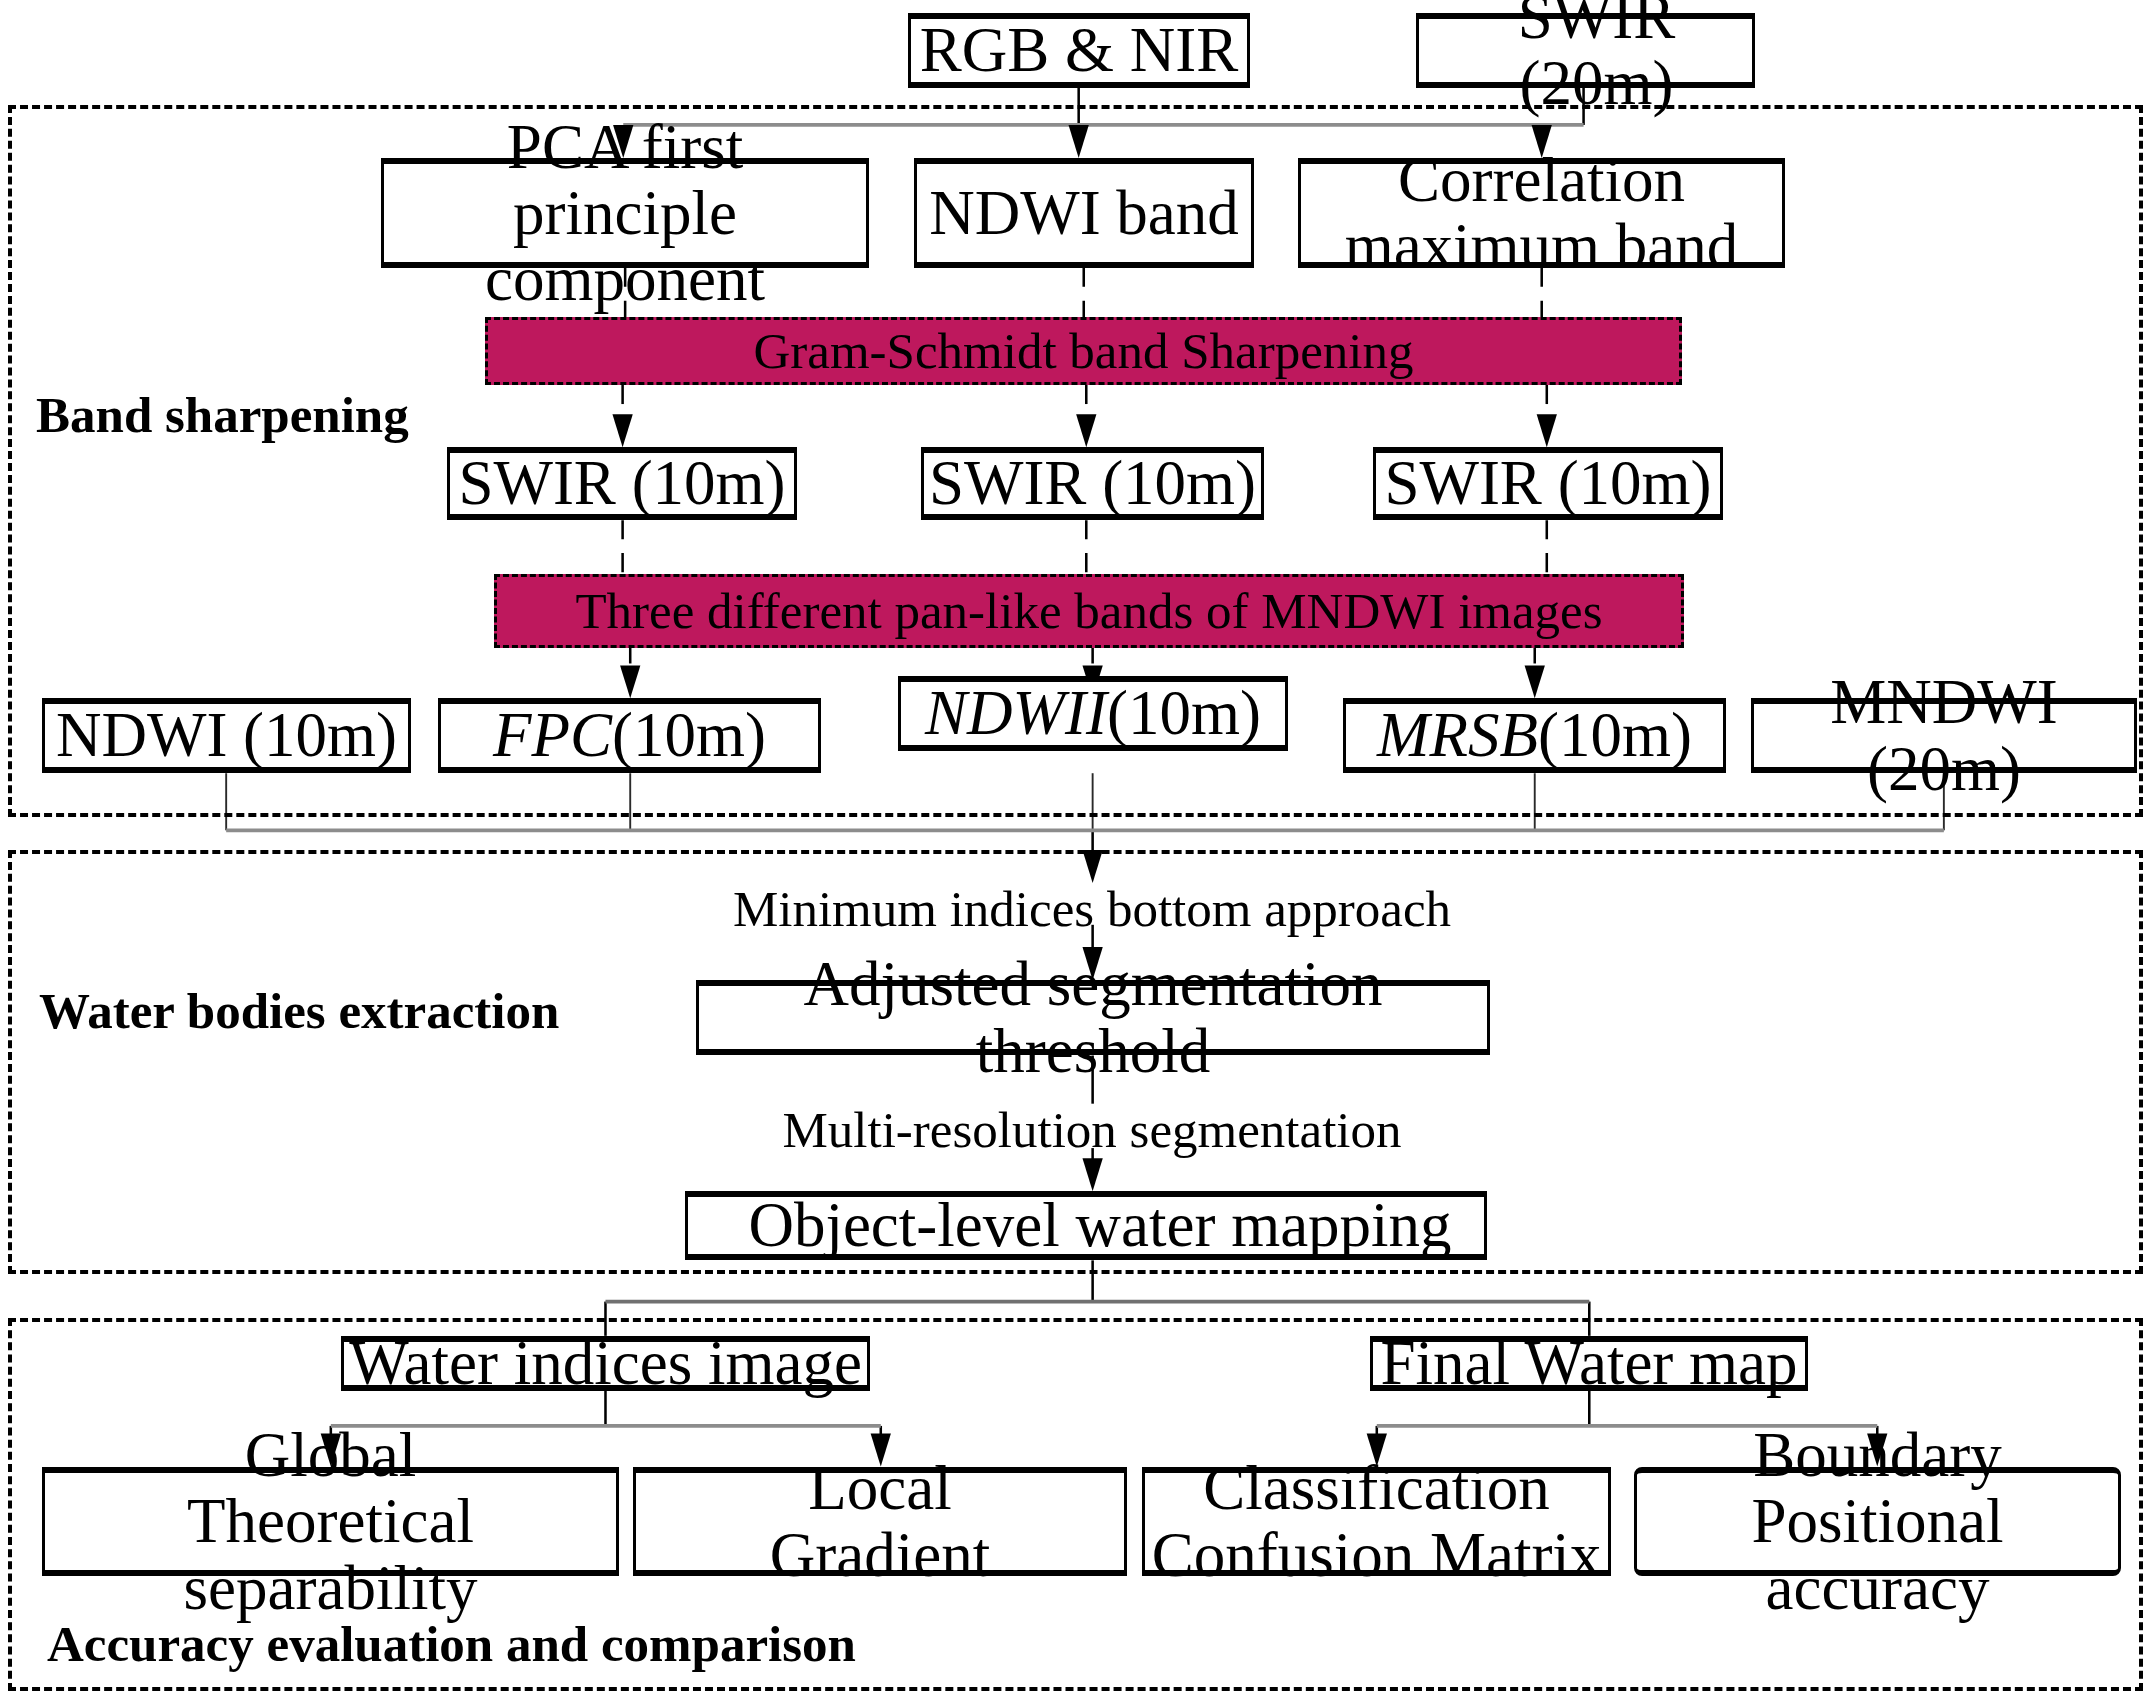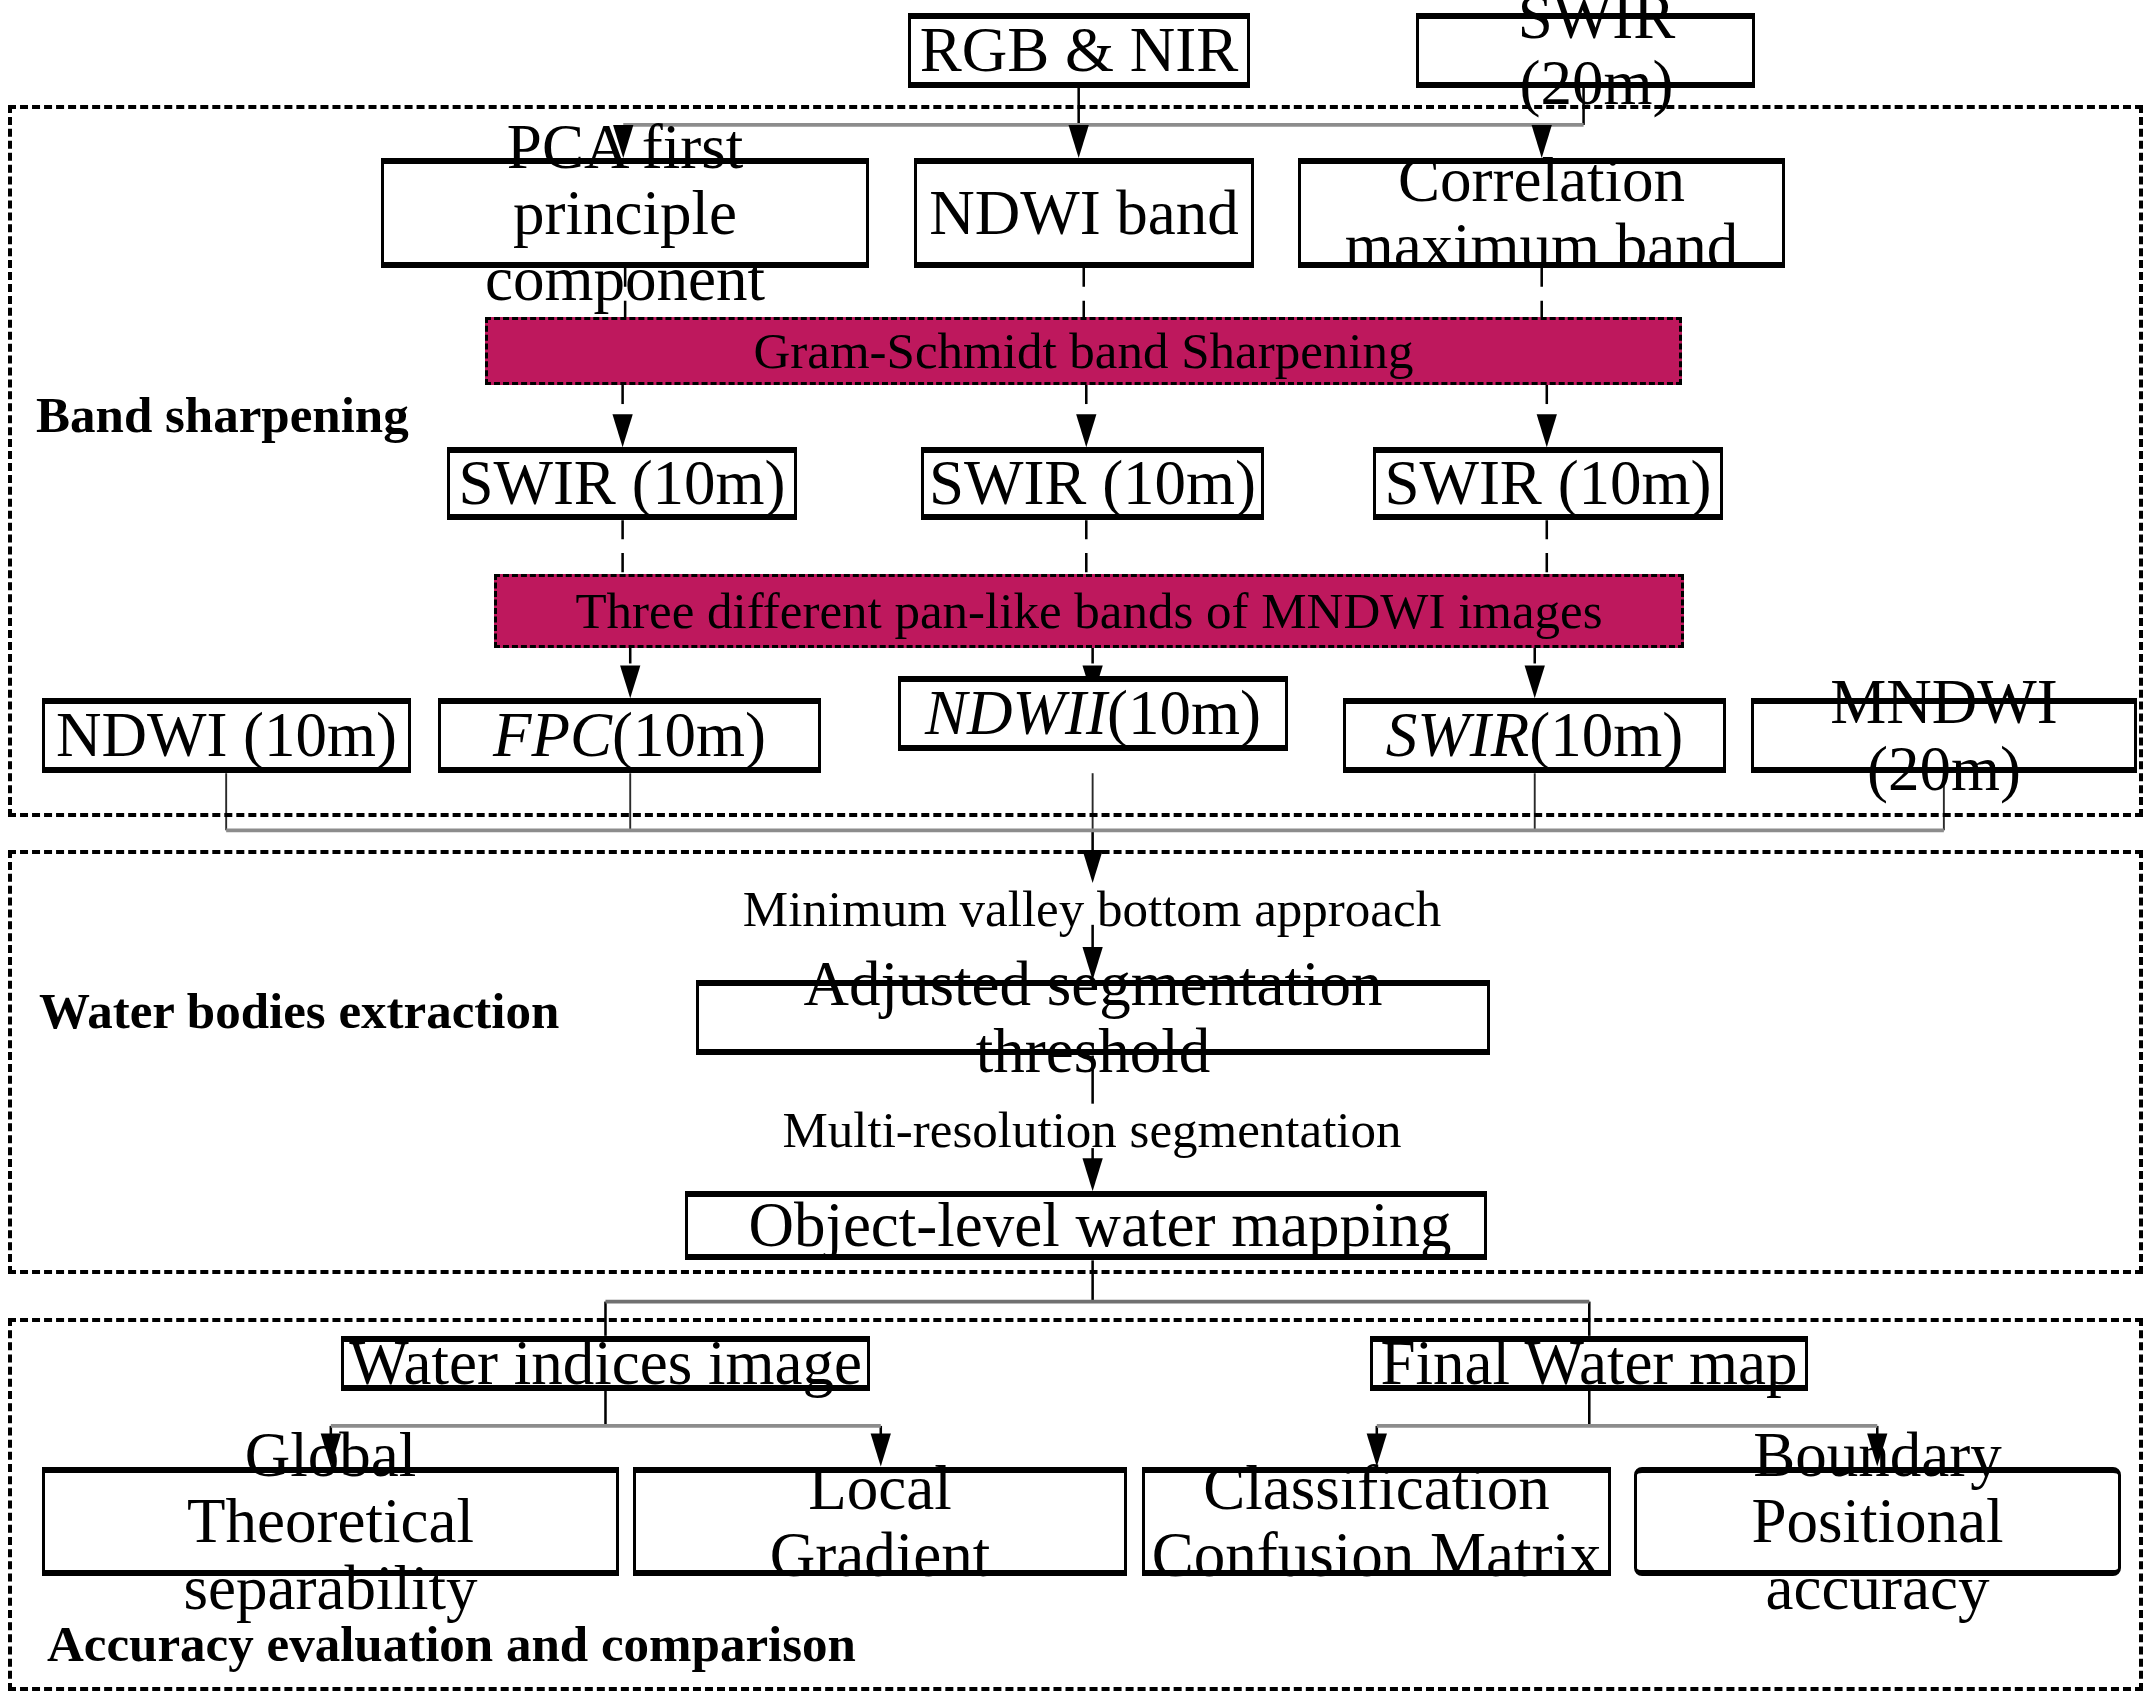"SWIR" span.em { text: SWIR -> MRSB }
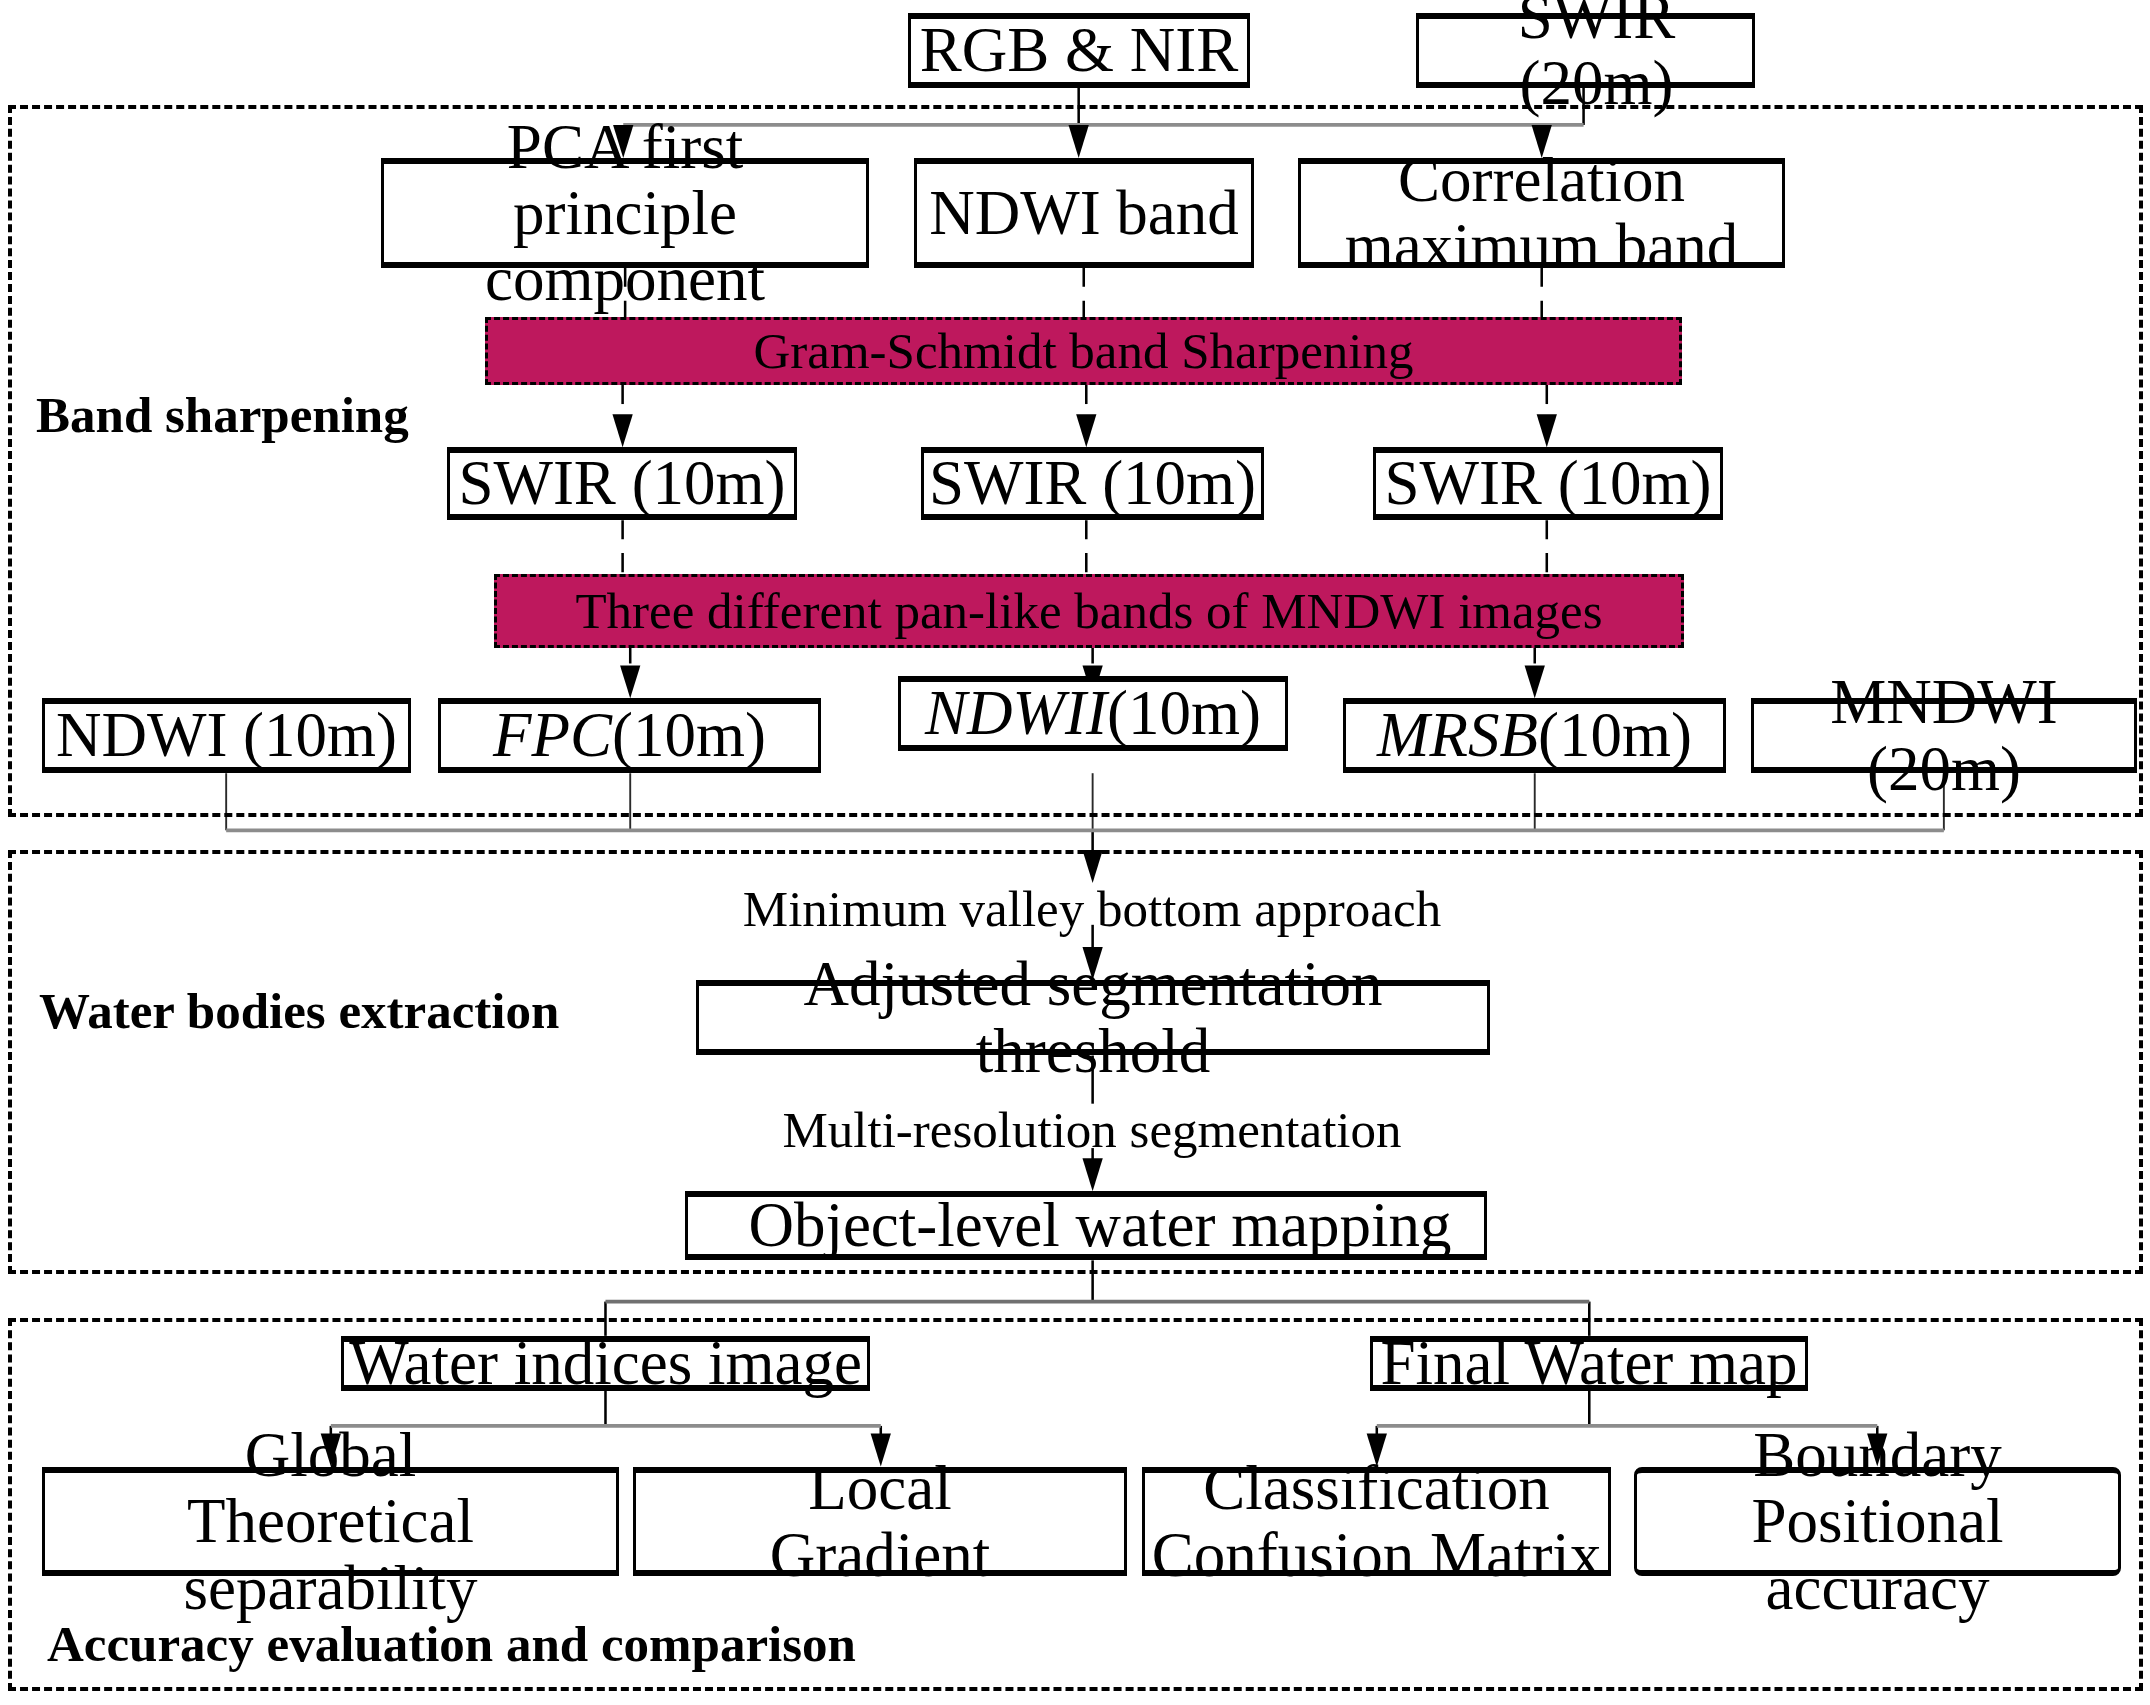"Minimum valley bottom approach" div.freetext { text: valley -> indices }
